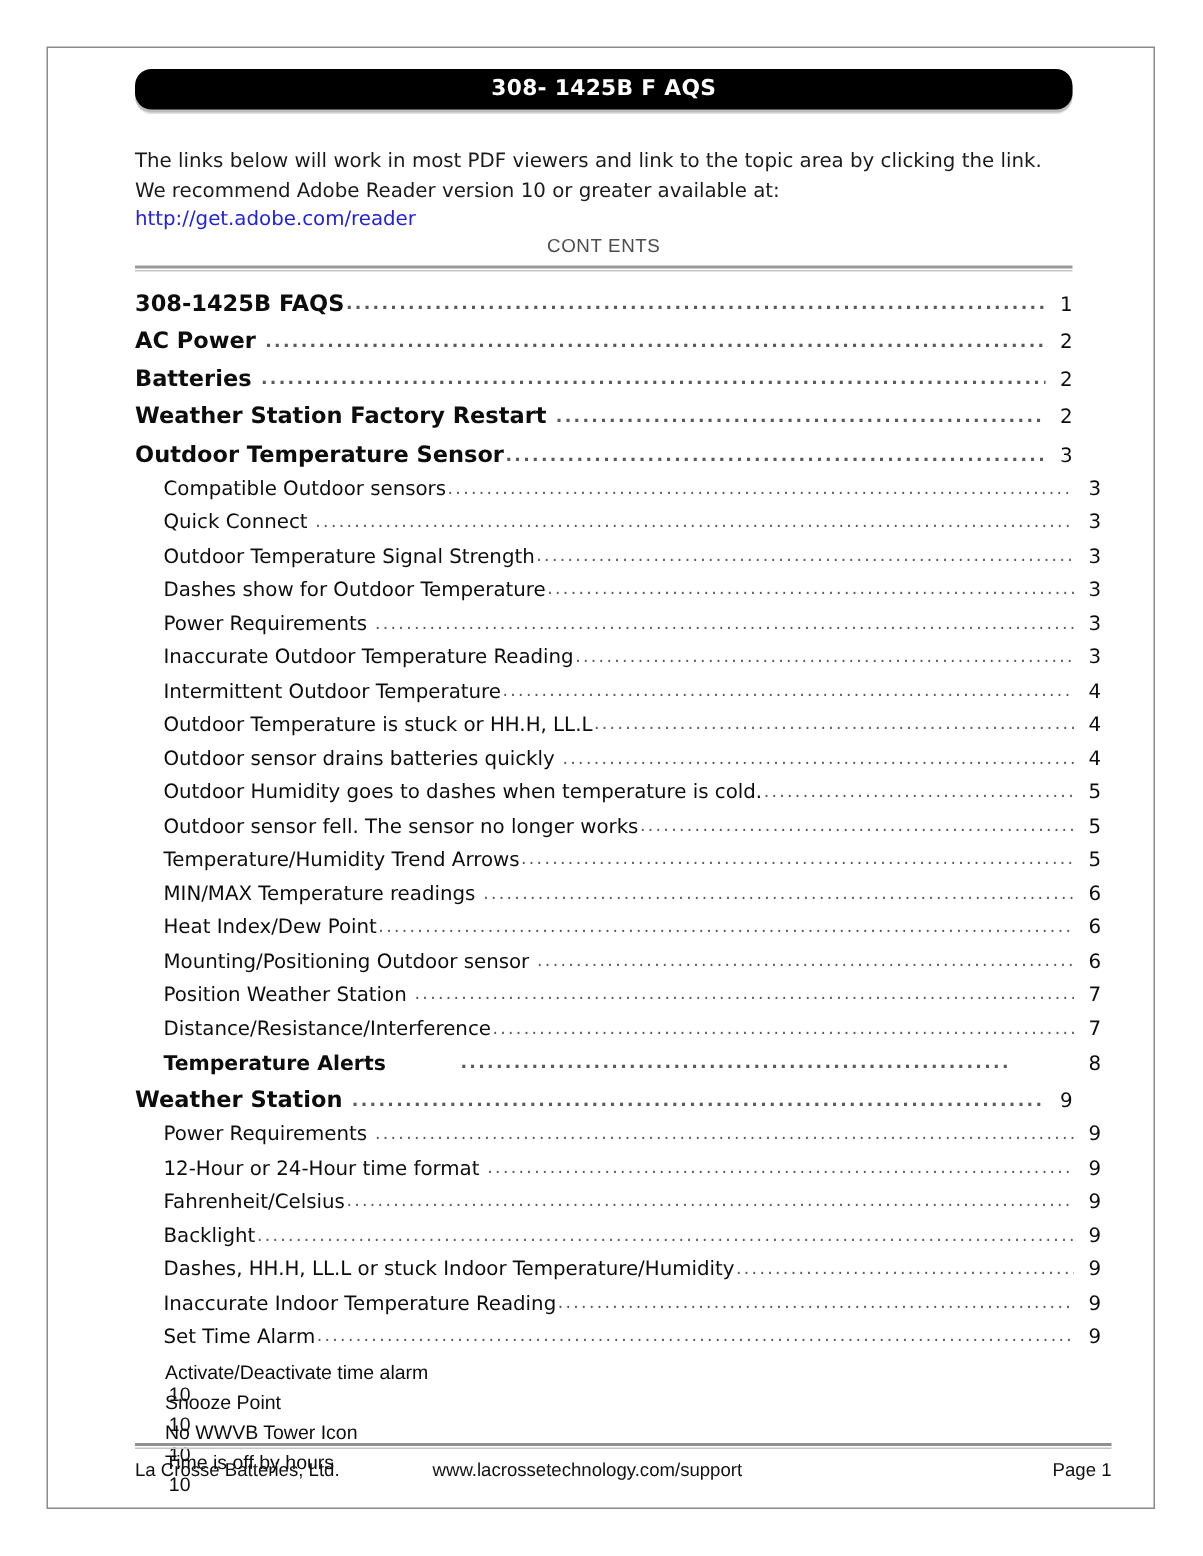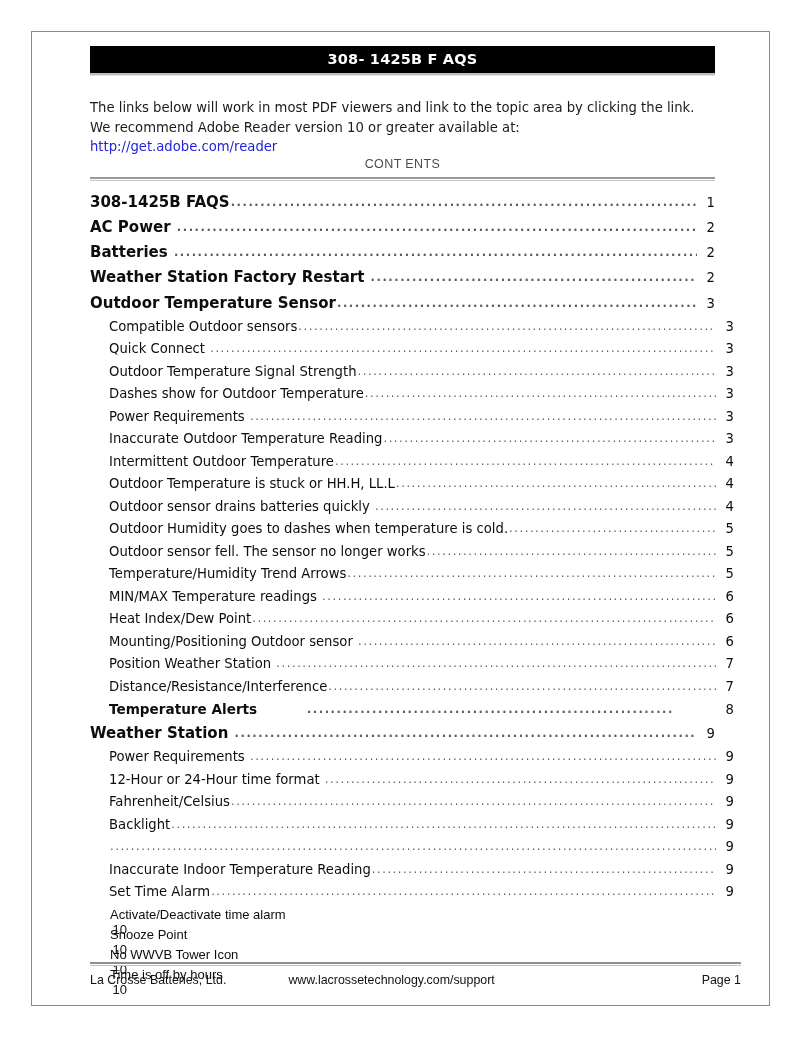"308- 1425B F AQS" .title-bar { border-radius: none -> 11px }
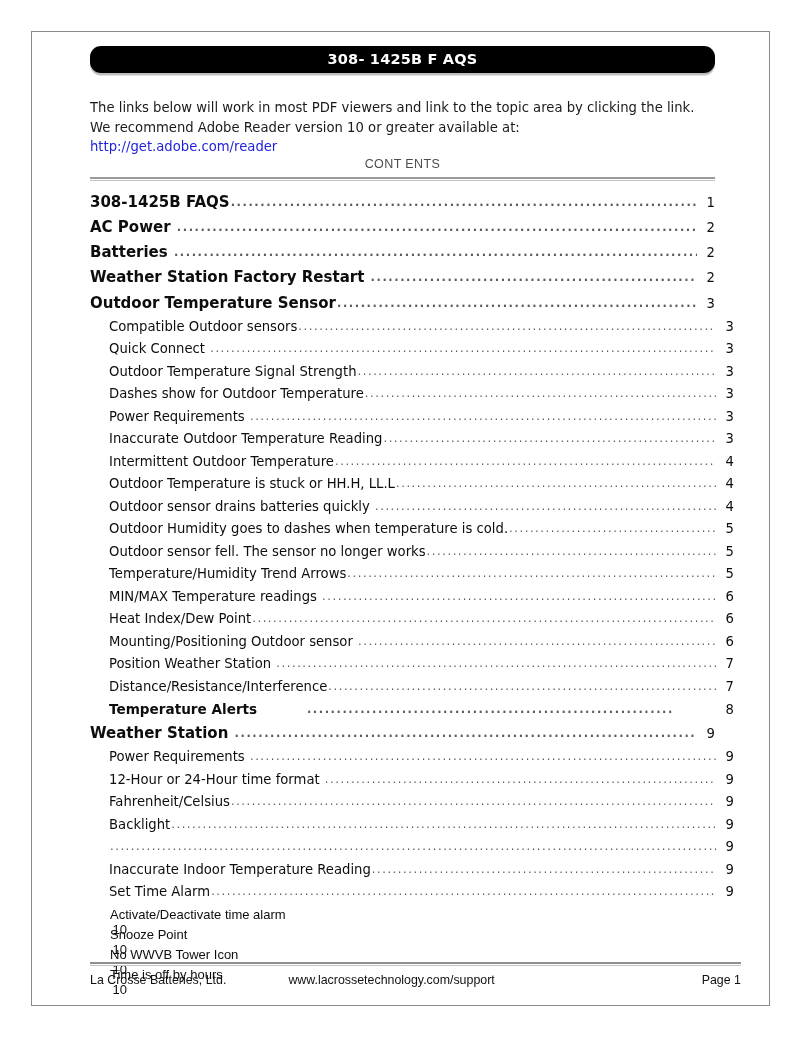"Dashes, HH.H, LL.L or stuck" span.toc-label { html: none -> <span>Dashes, HH.H, LL.L or stuck Indoor Temperature/Humidity</span> }
